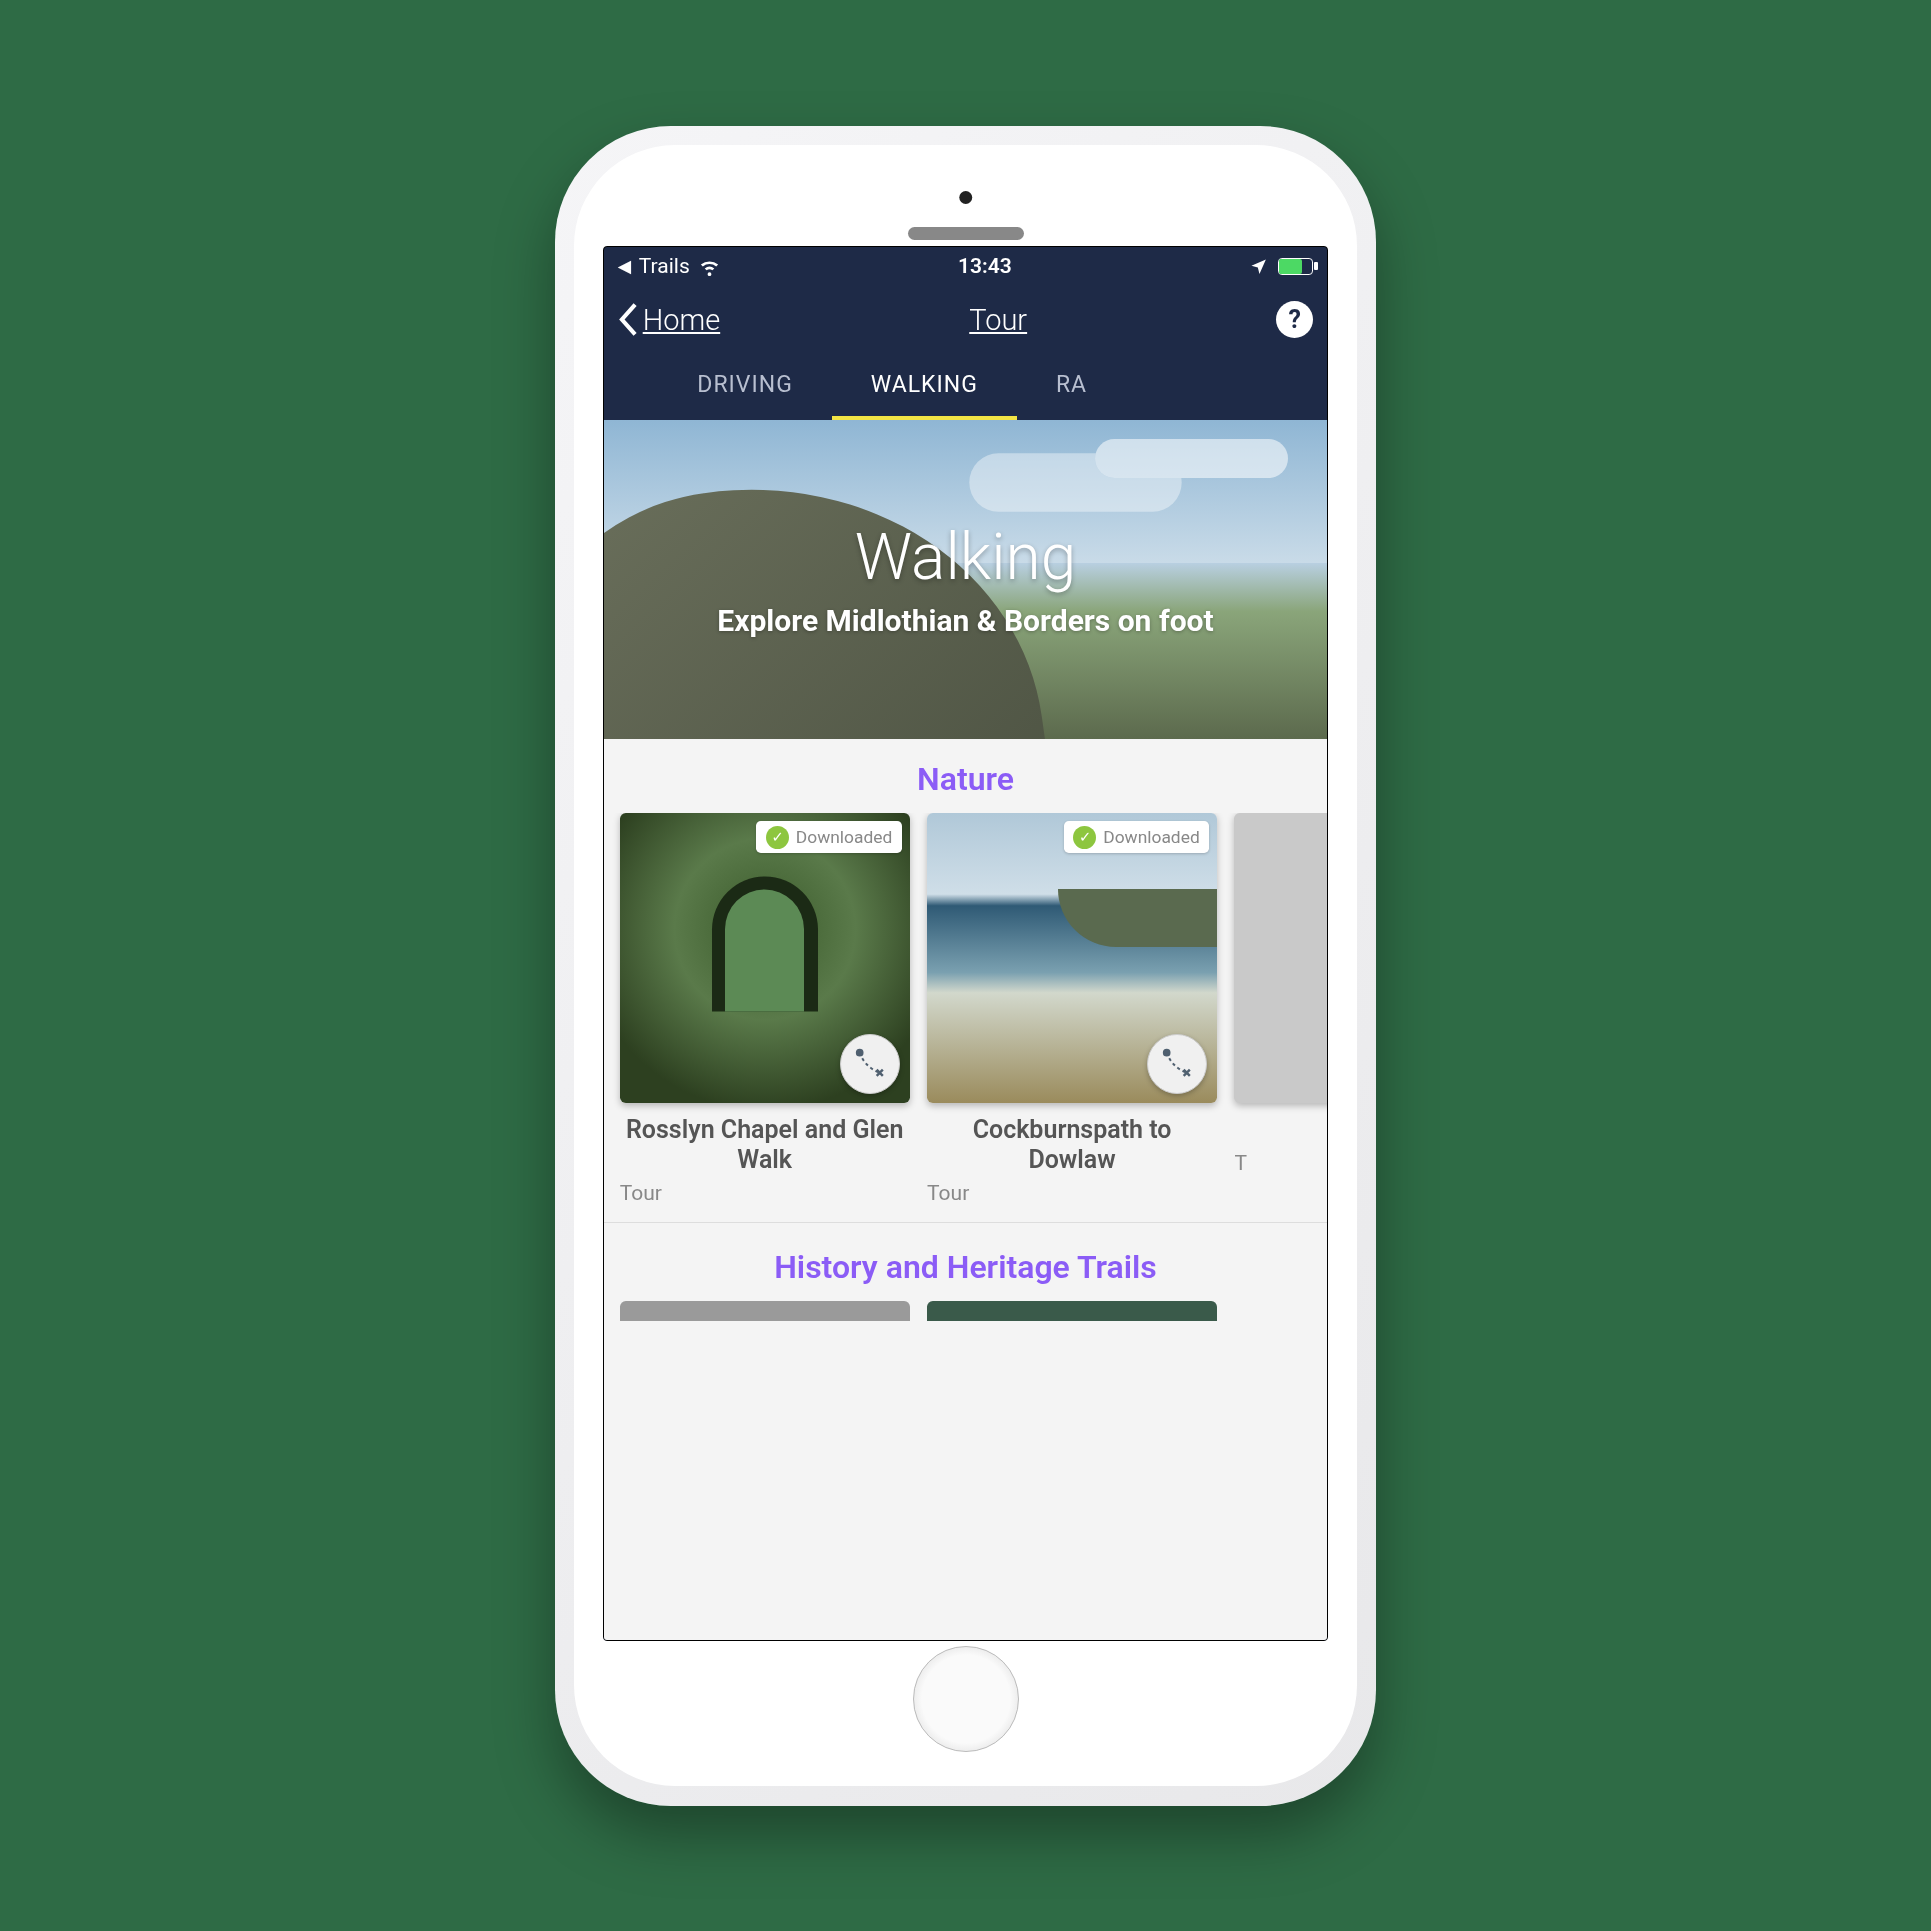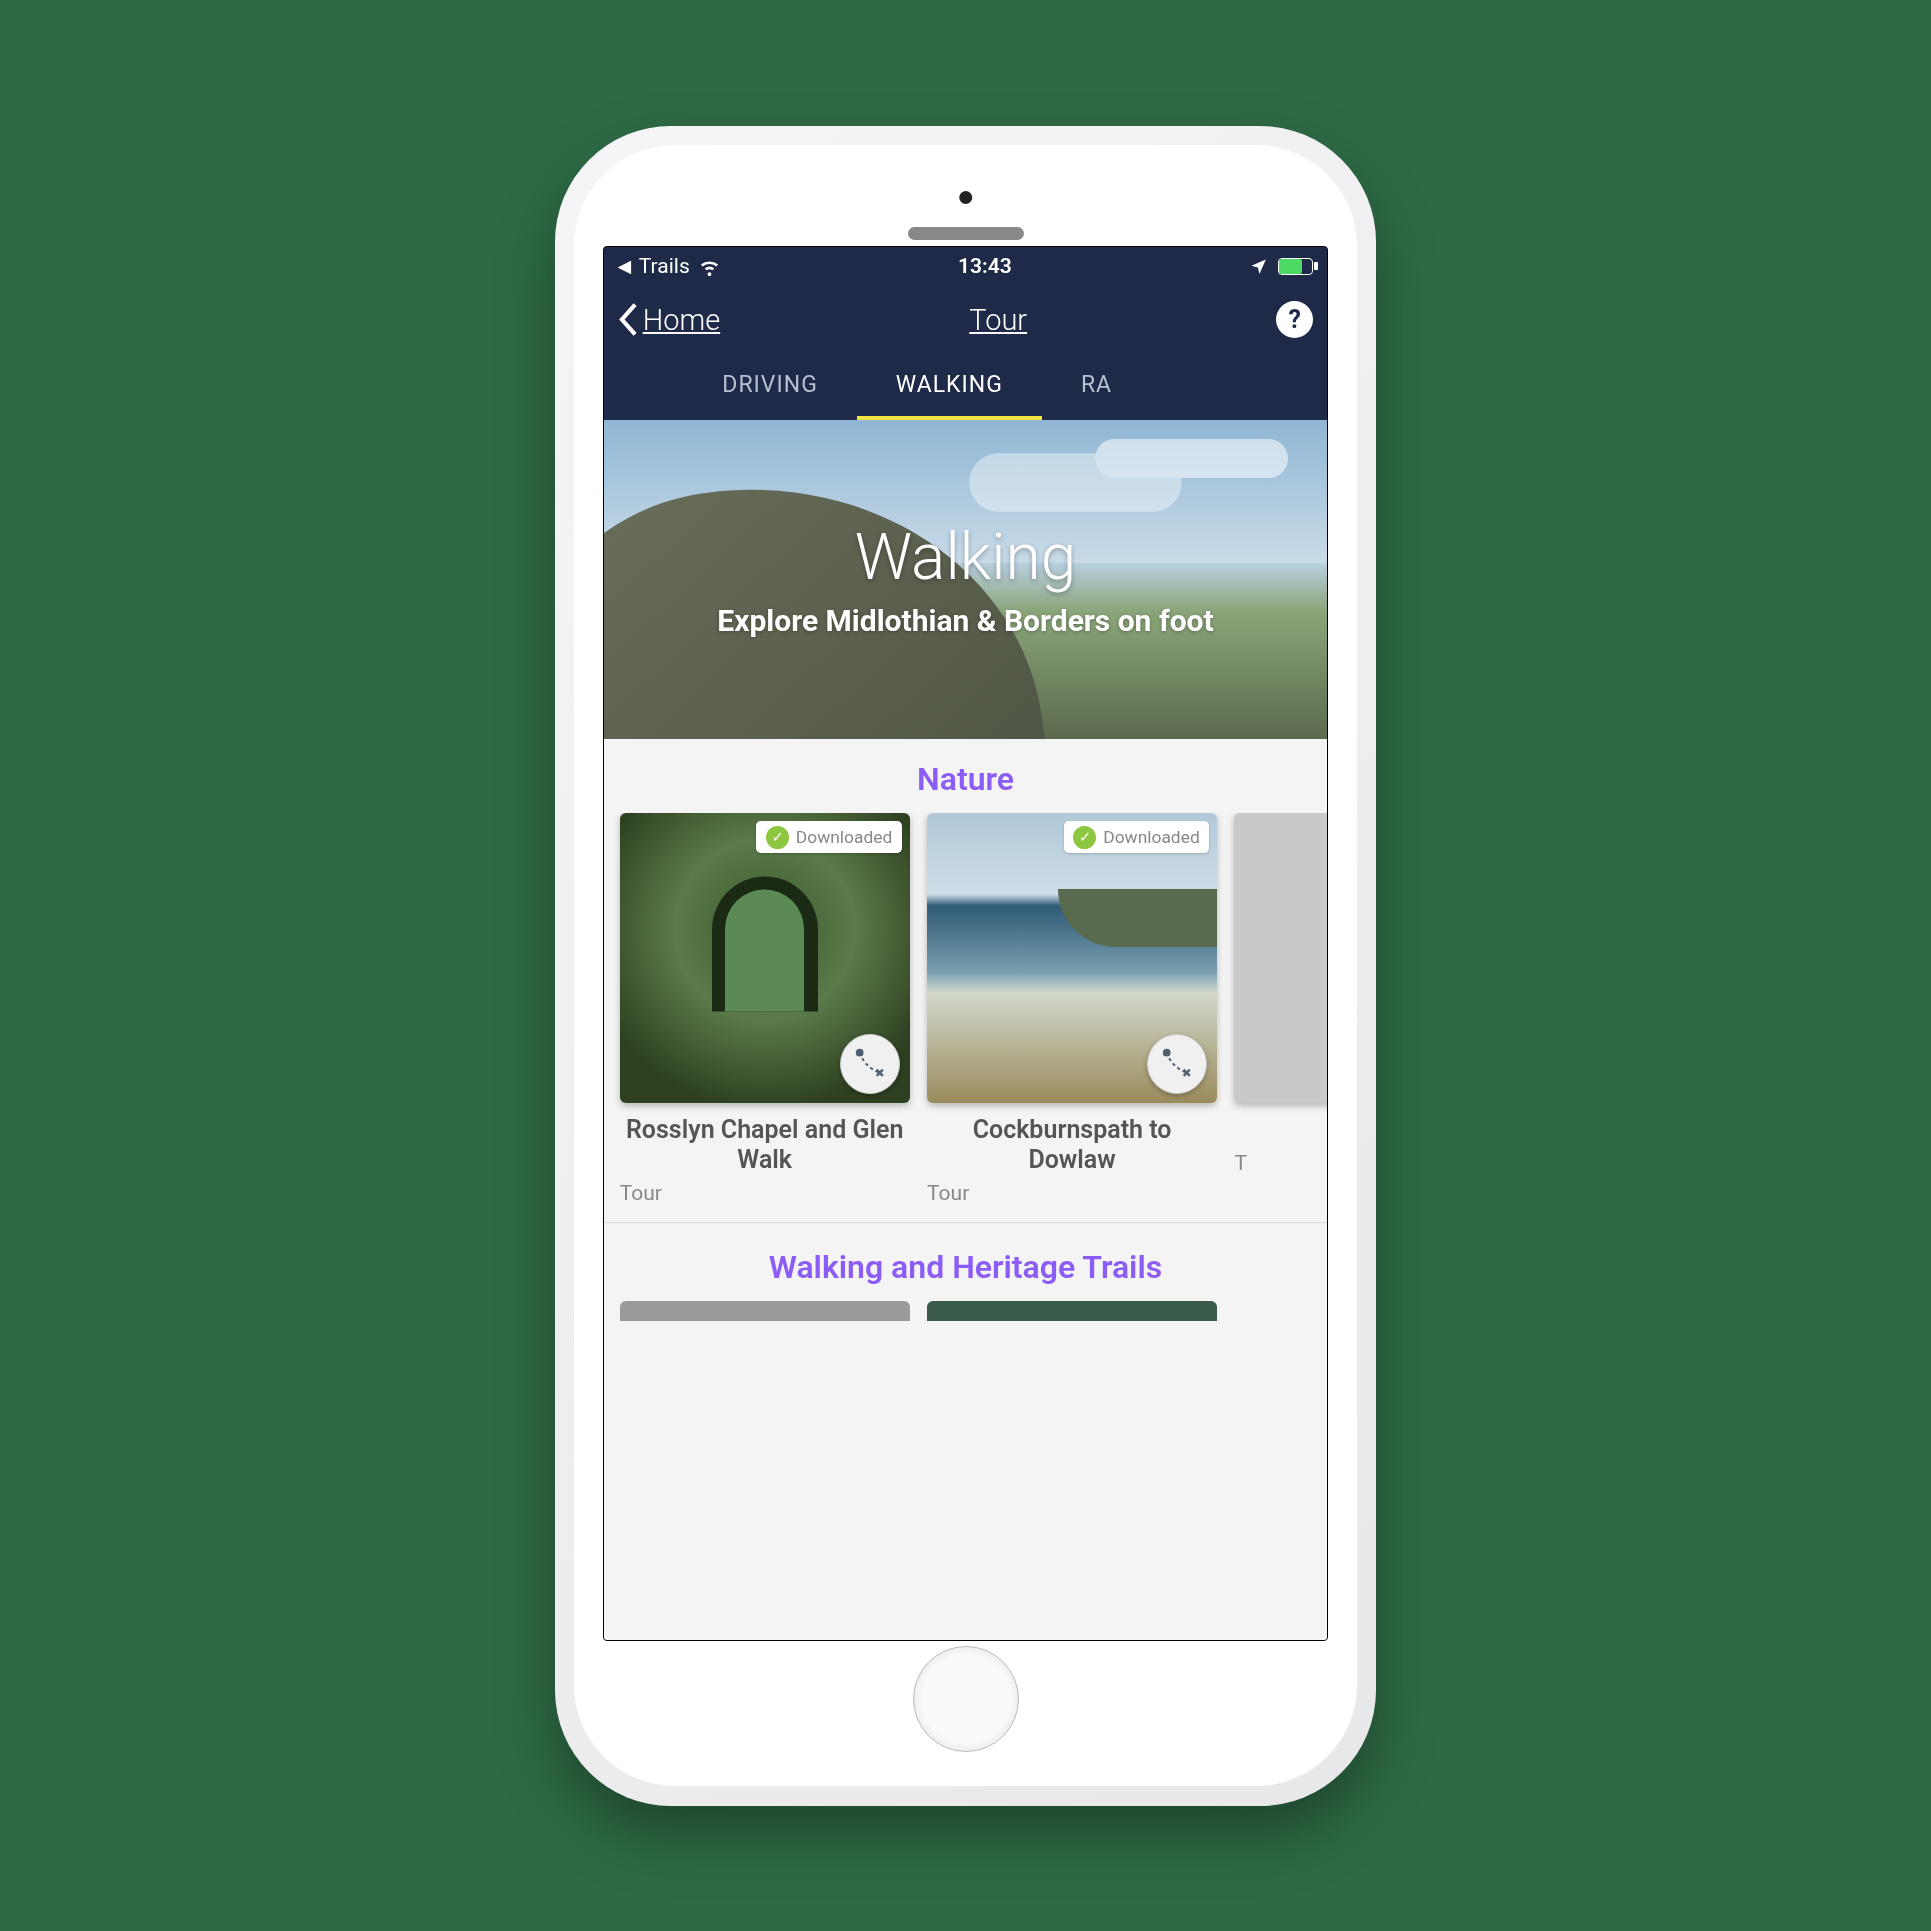"DRIVING" .tabs-bar { padding-left: 79px -> 54px }
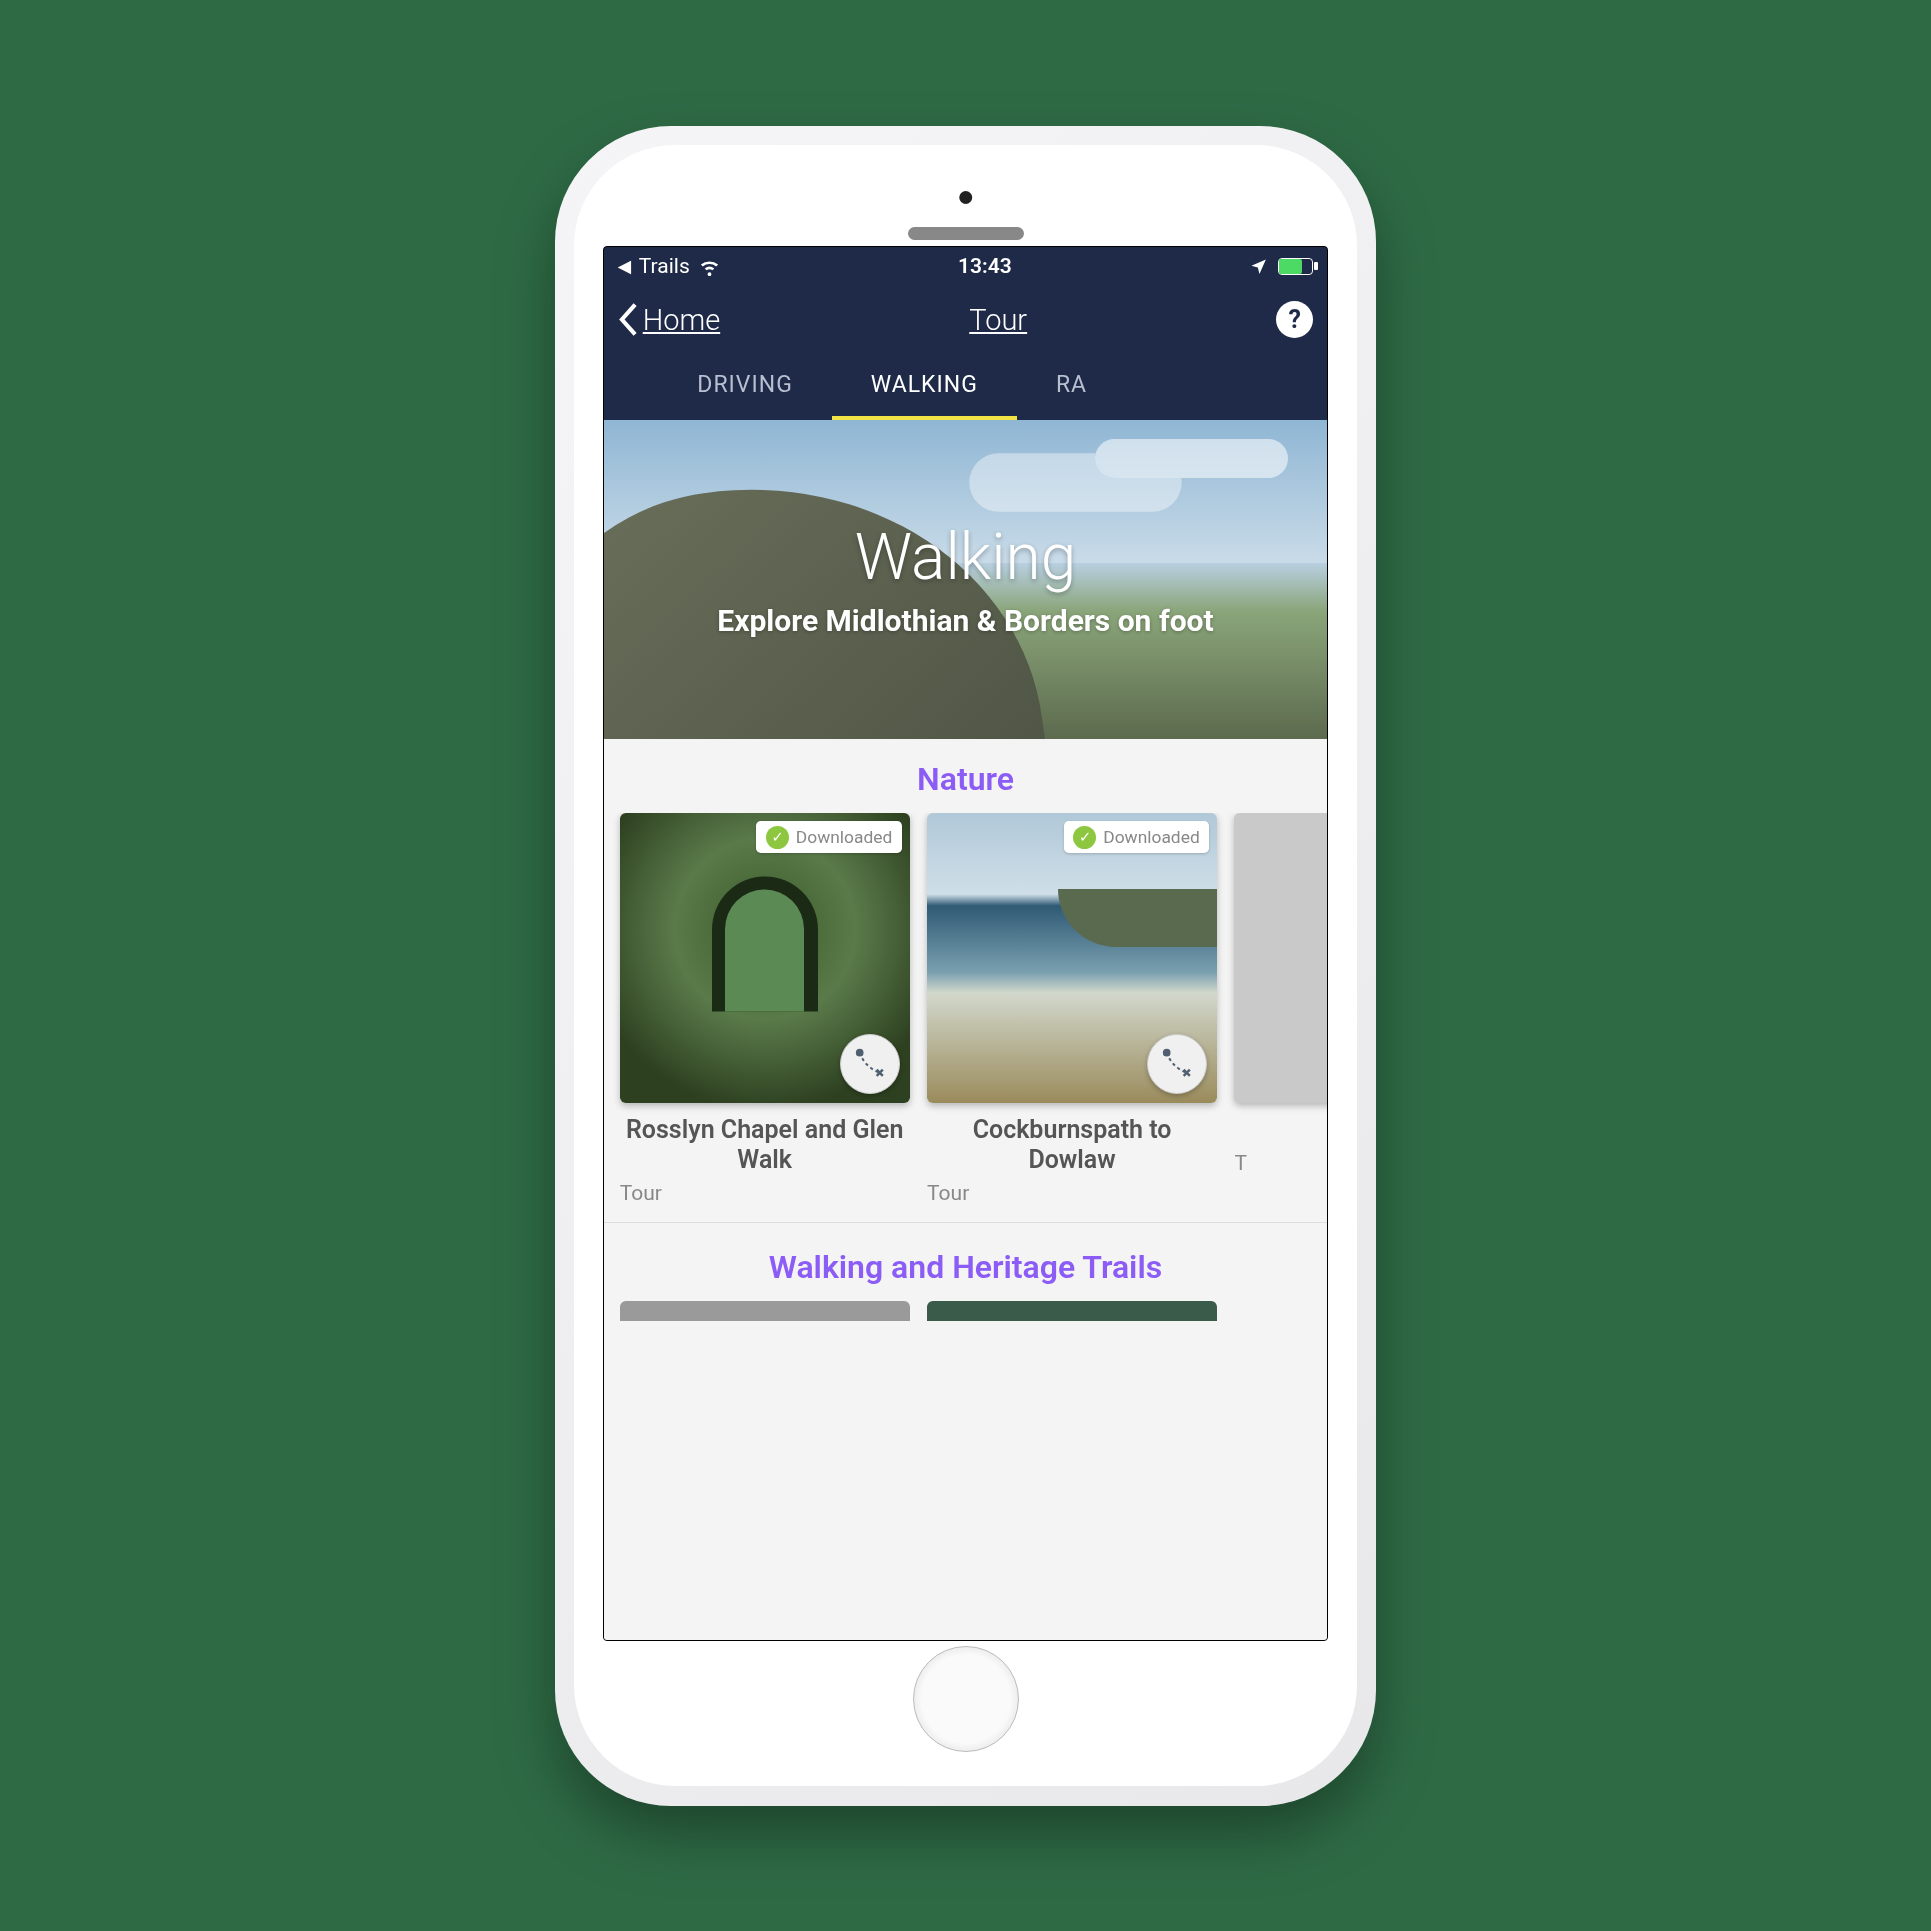"Walking and Heritage Trails" div.section-title { text: Walking -> History }
